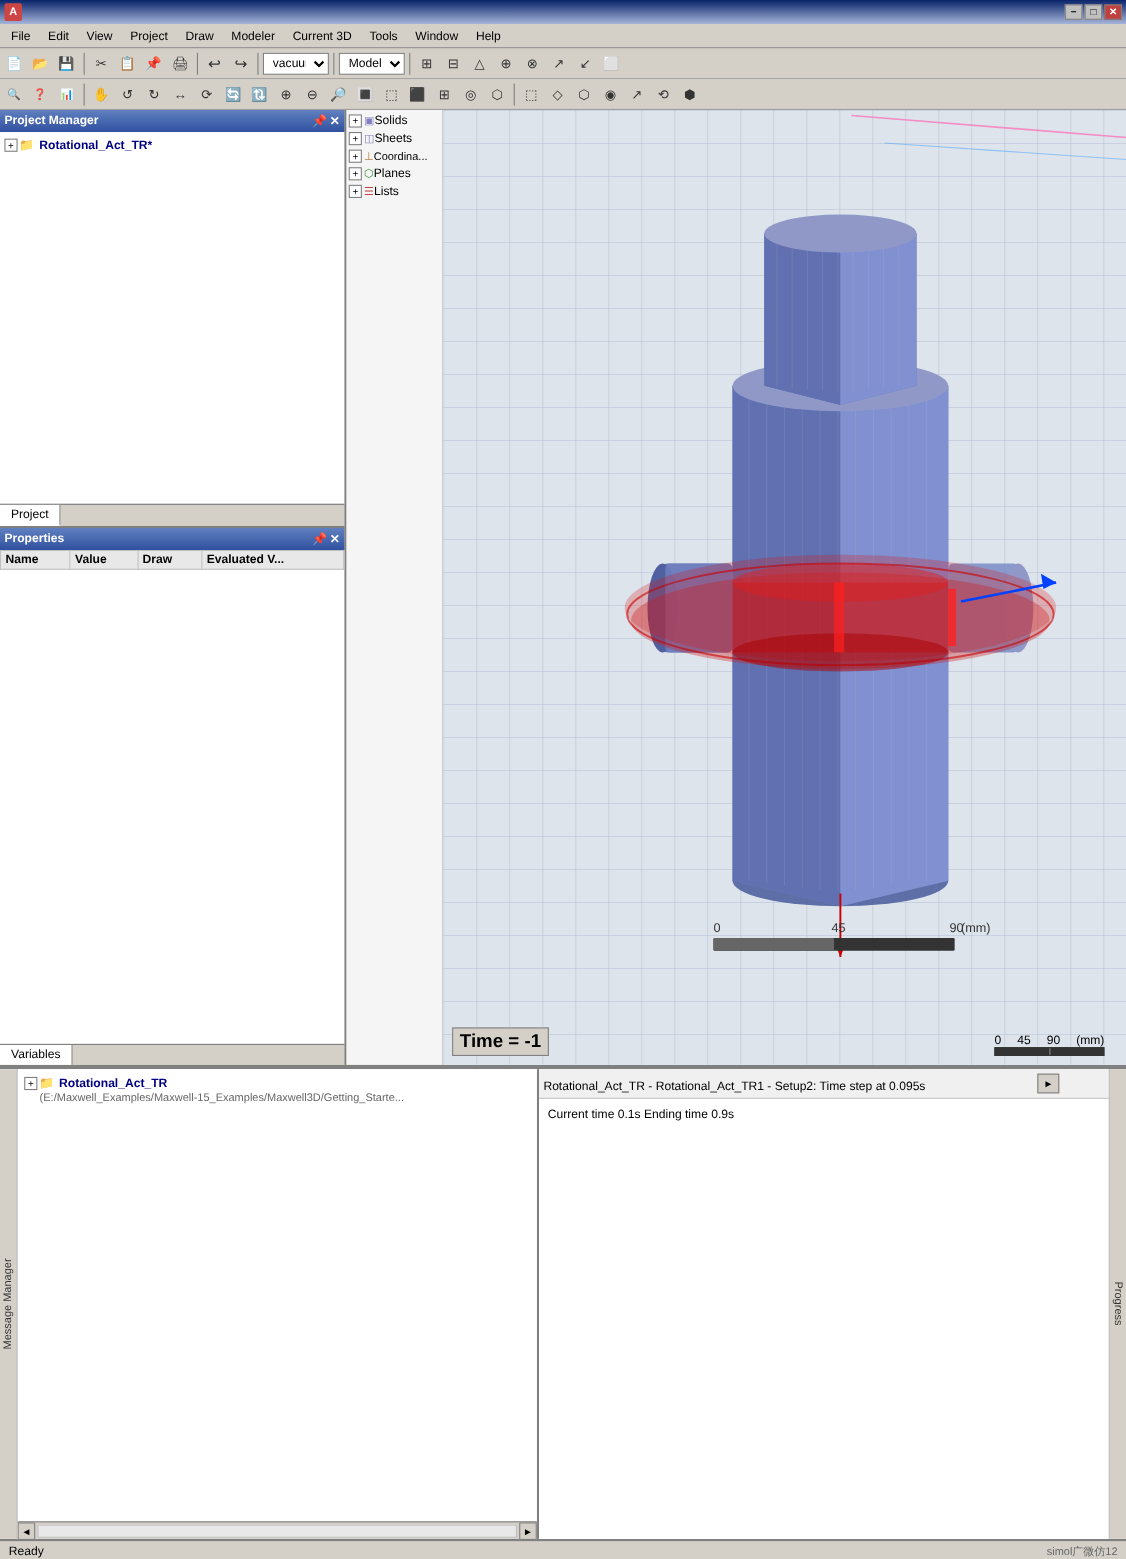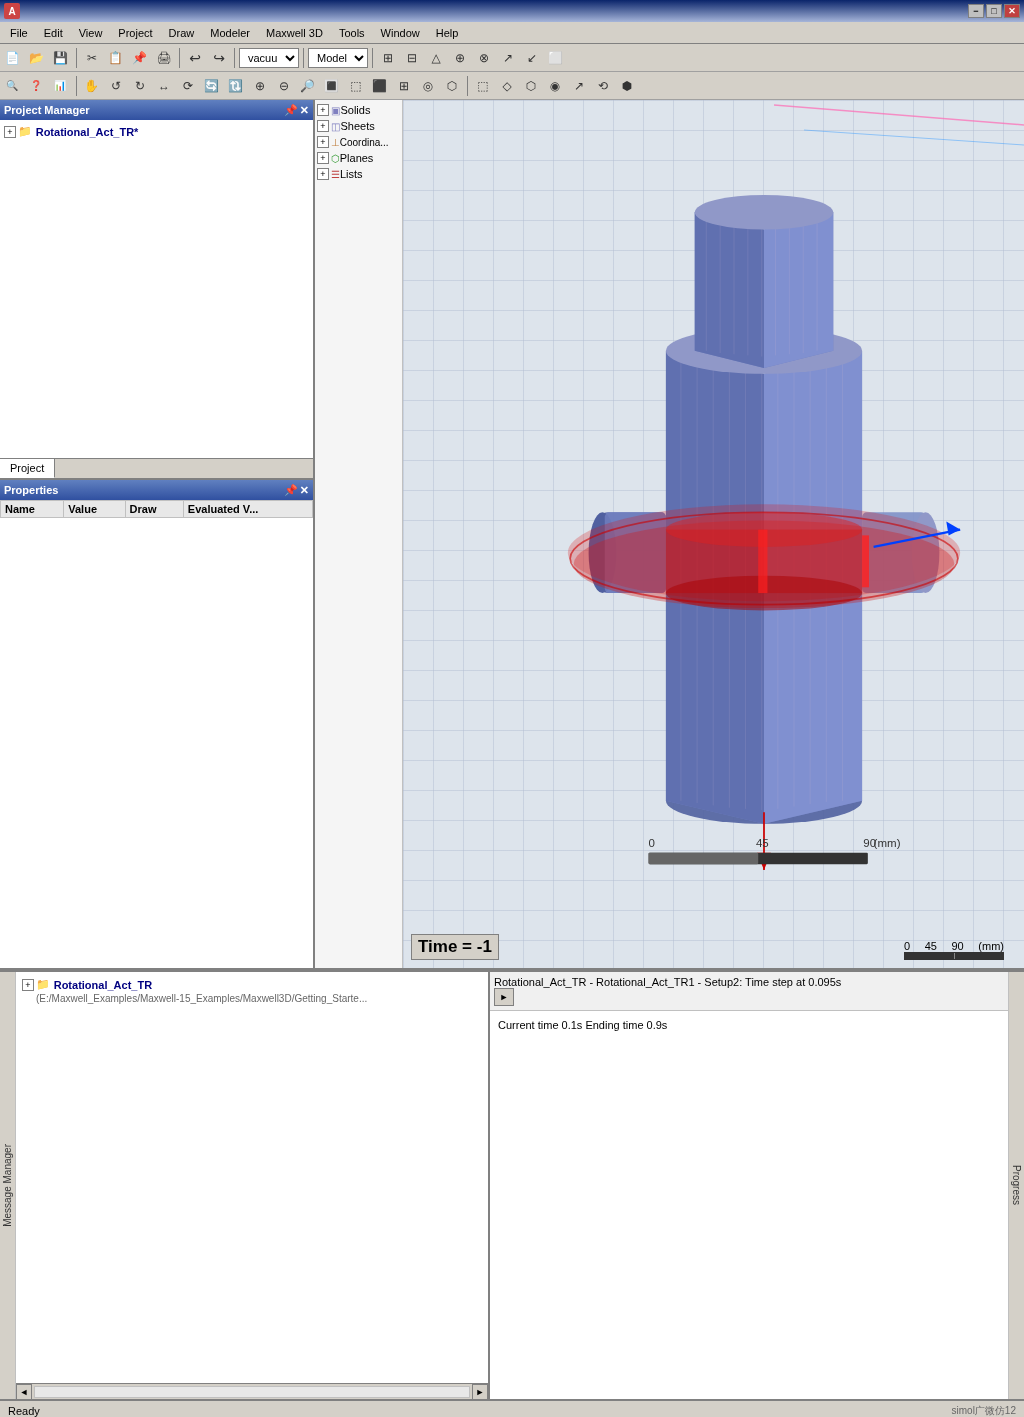"Maxwell 3D" div.menu-item { text: Maxwell -> Current }
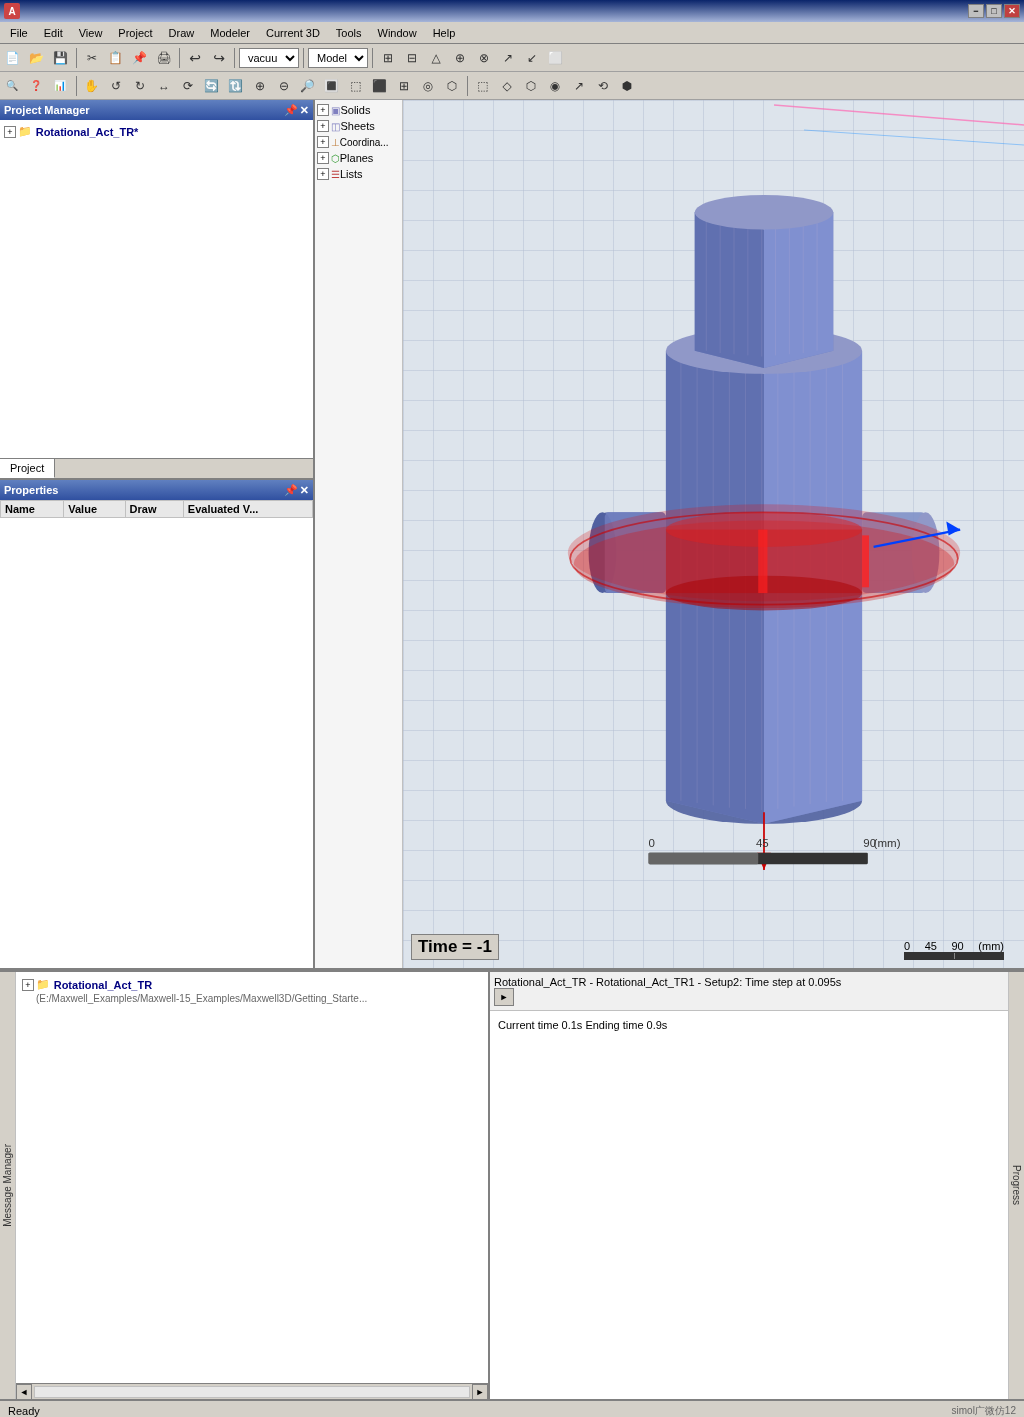"Variables" div.variables-tab-bar { html: none -> <div> <div>Variables</div> </div> }
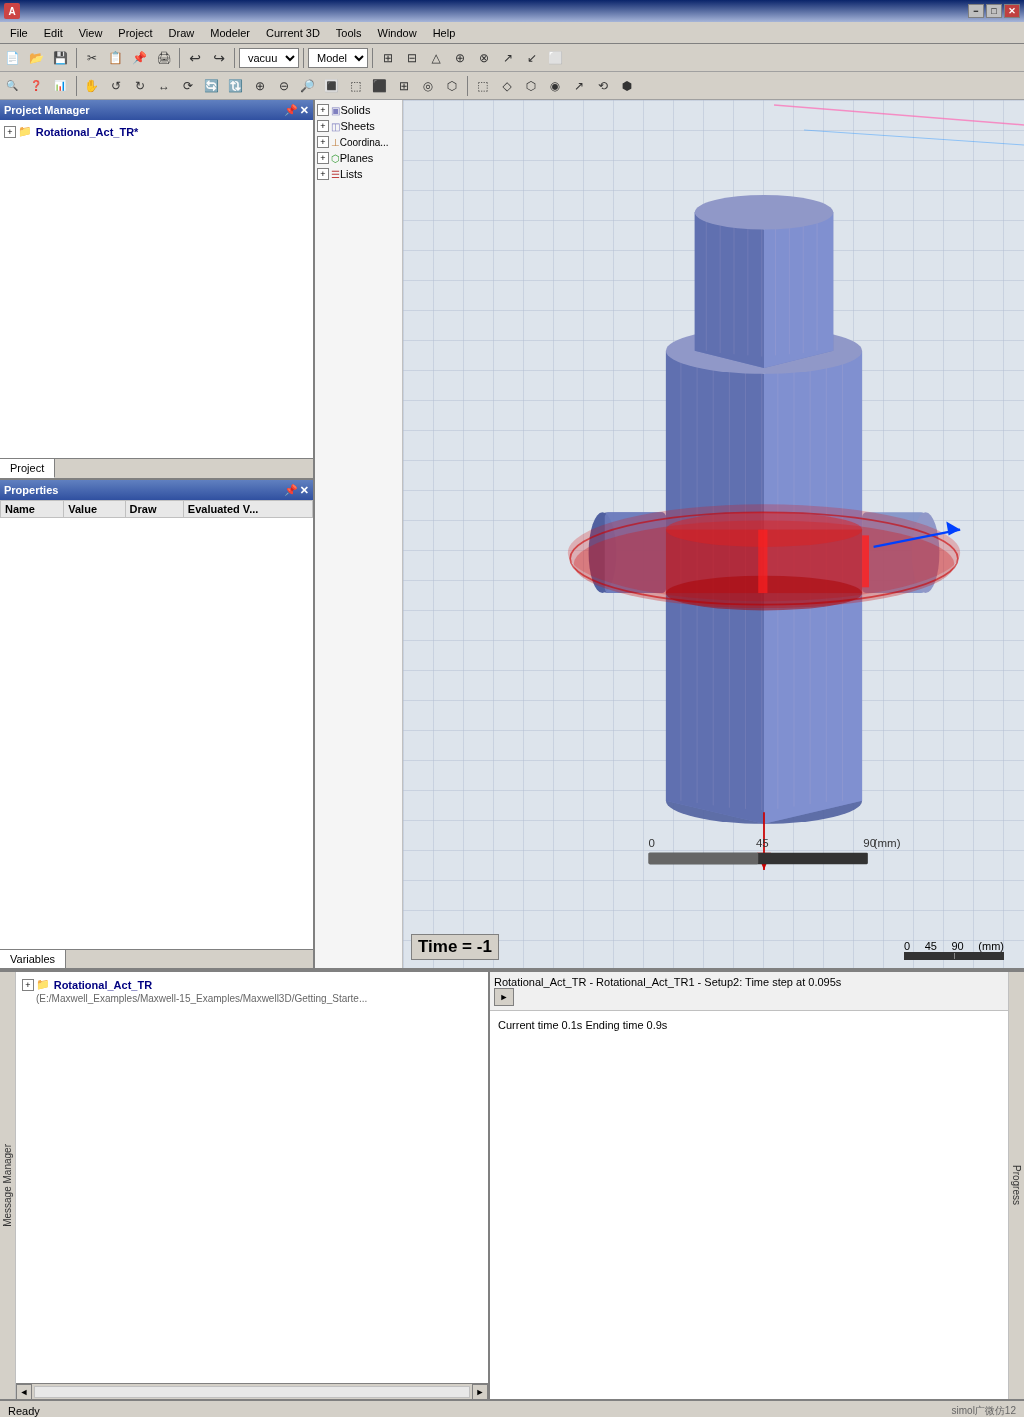"Rotational_Act_TR - Rotational_Act_TR1 -" div { align-items: flex-start -> flex-end; flex-direction: column -> none }
